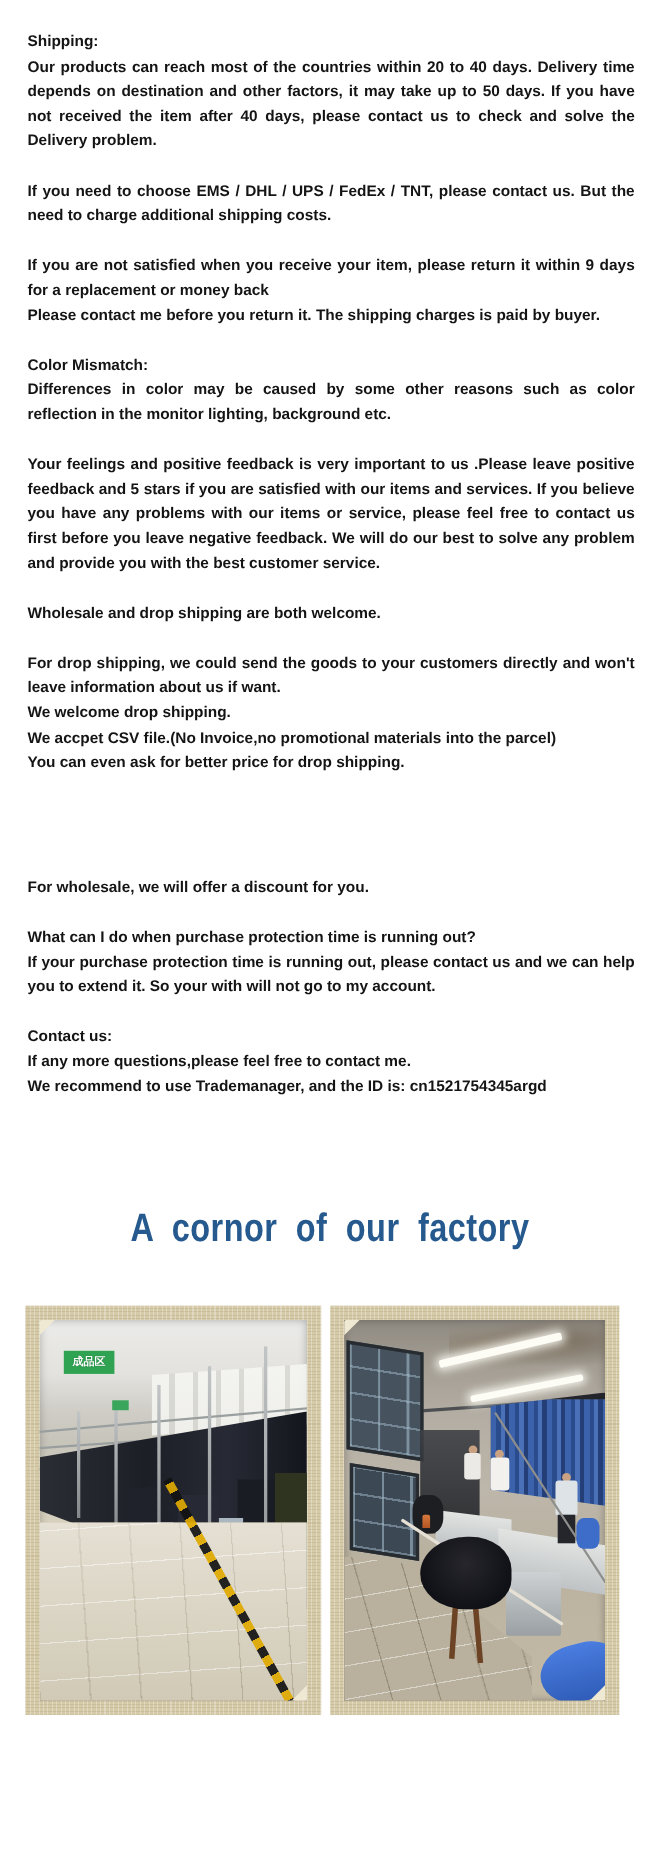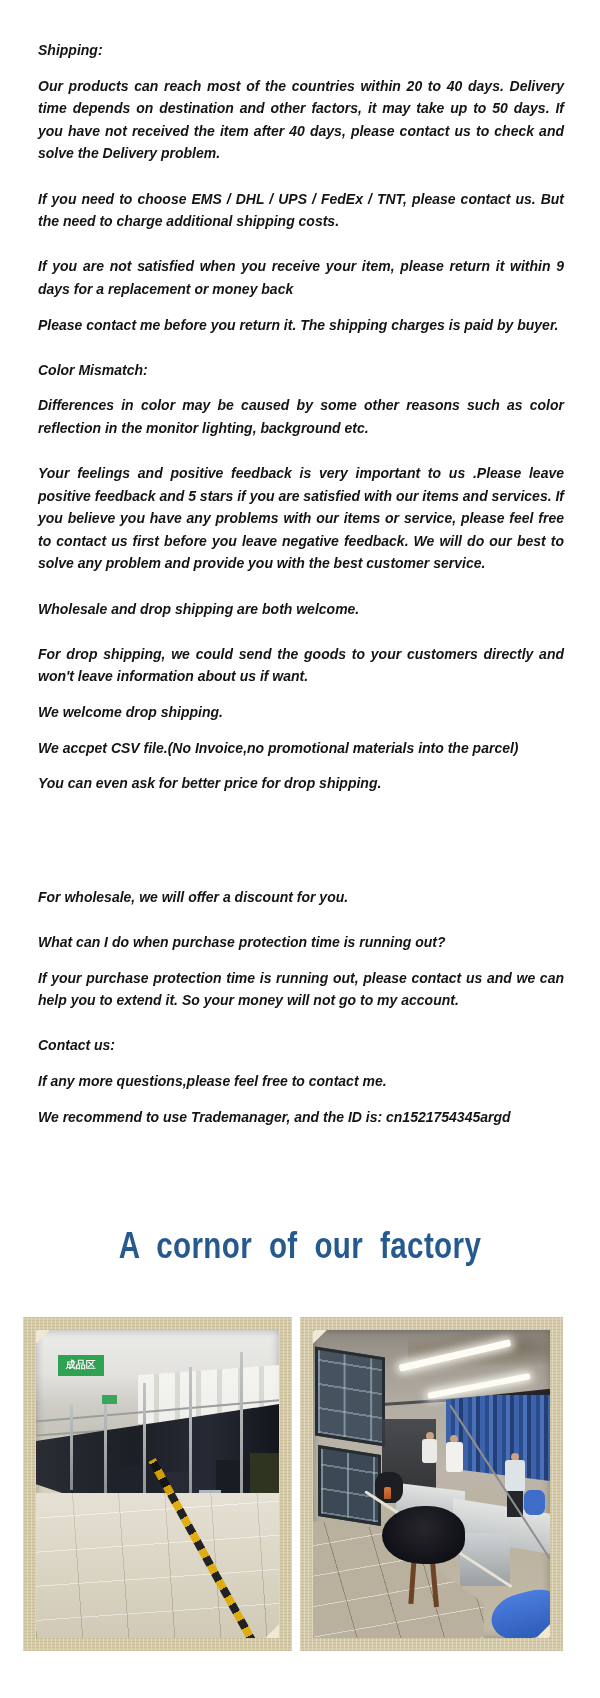"Shipping:" .text-block p { font-style: italic -> none; margin: 13px -> 0 }
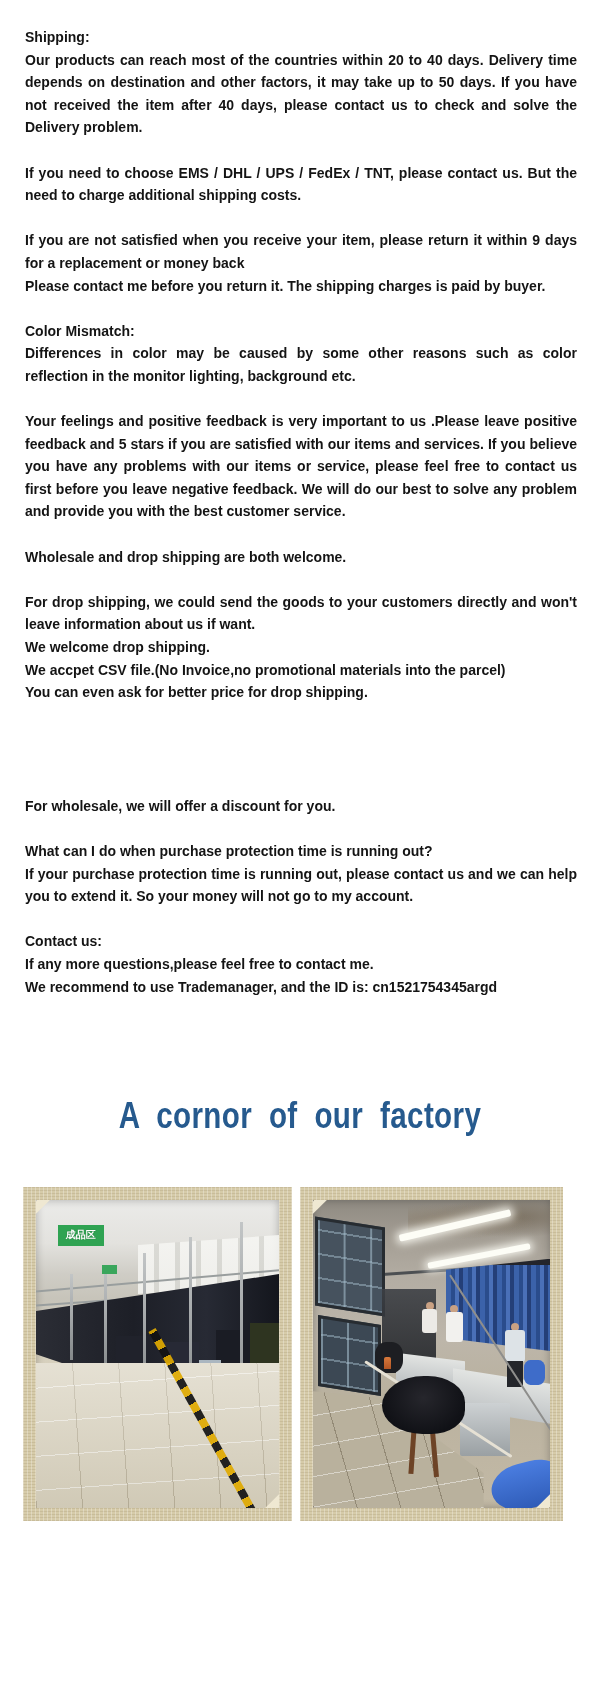"If your purchase protection time" p.t-para { text: money -> with }
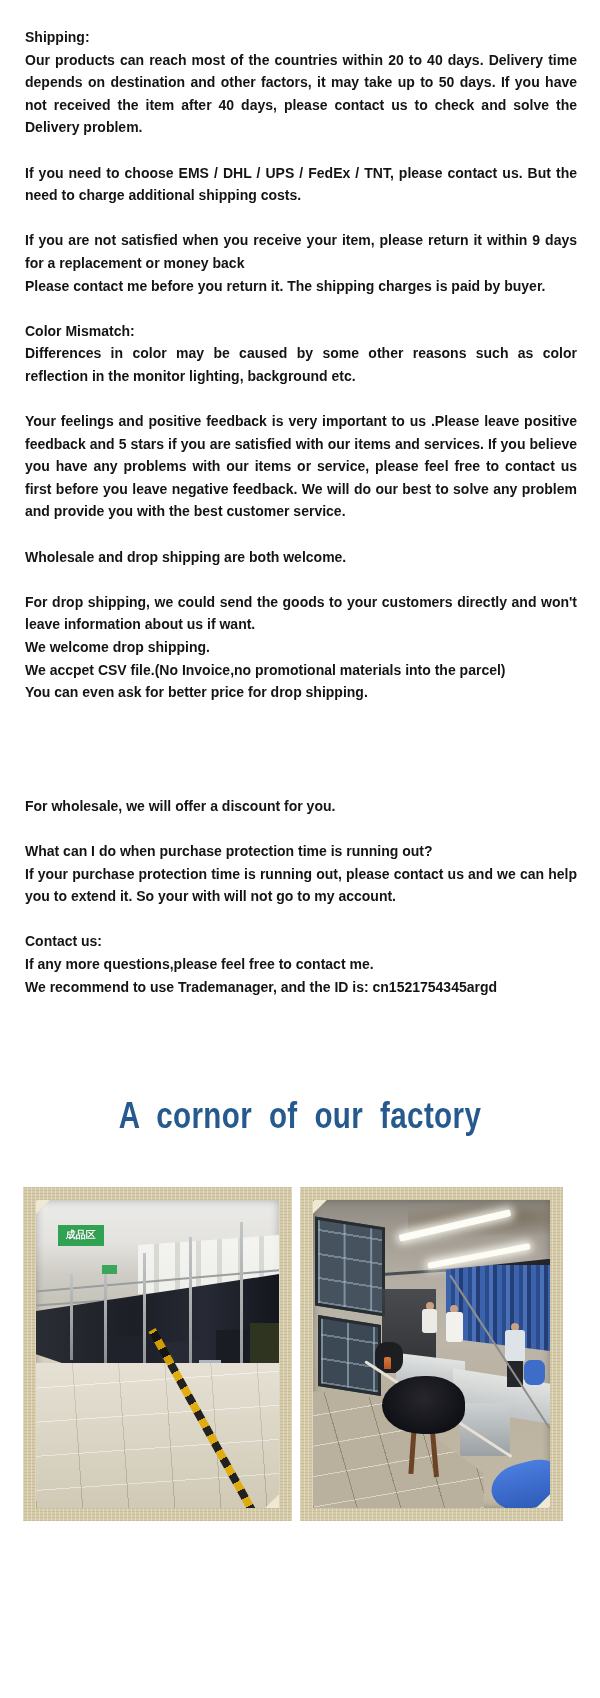"成品区" .photo-frame { height: 334px -> 372px }
